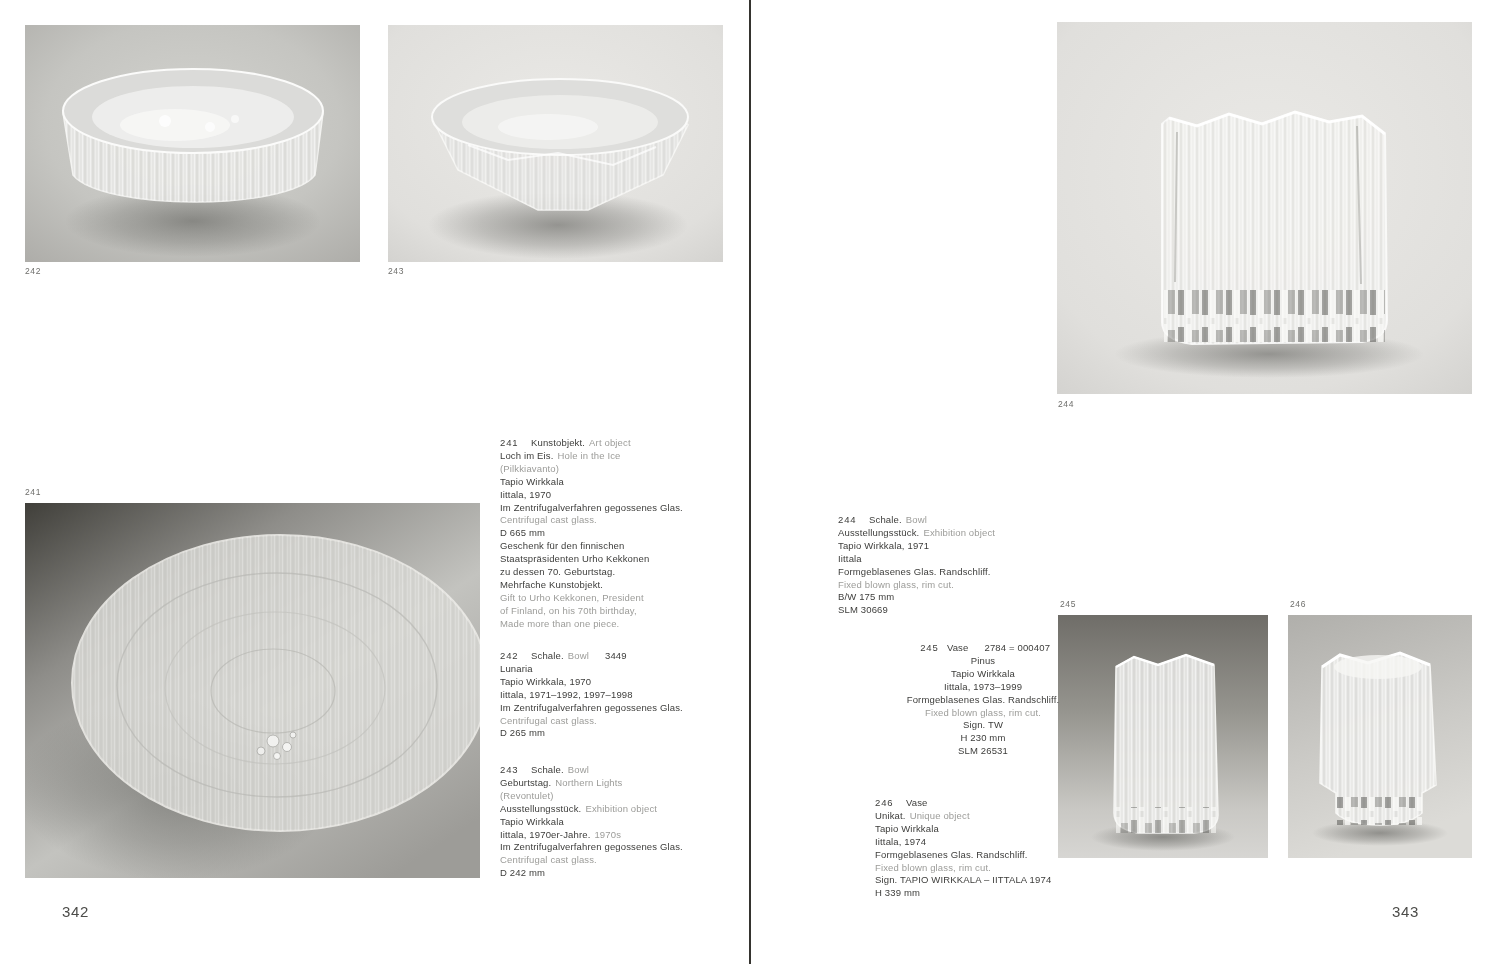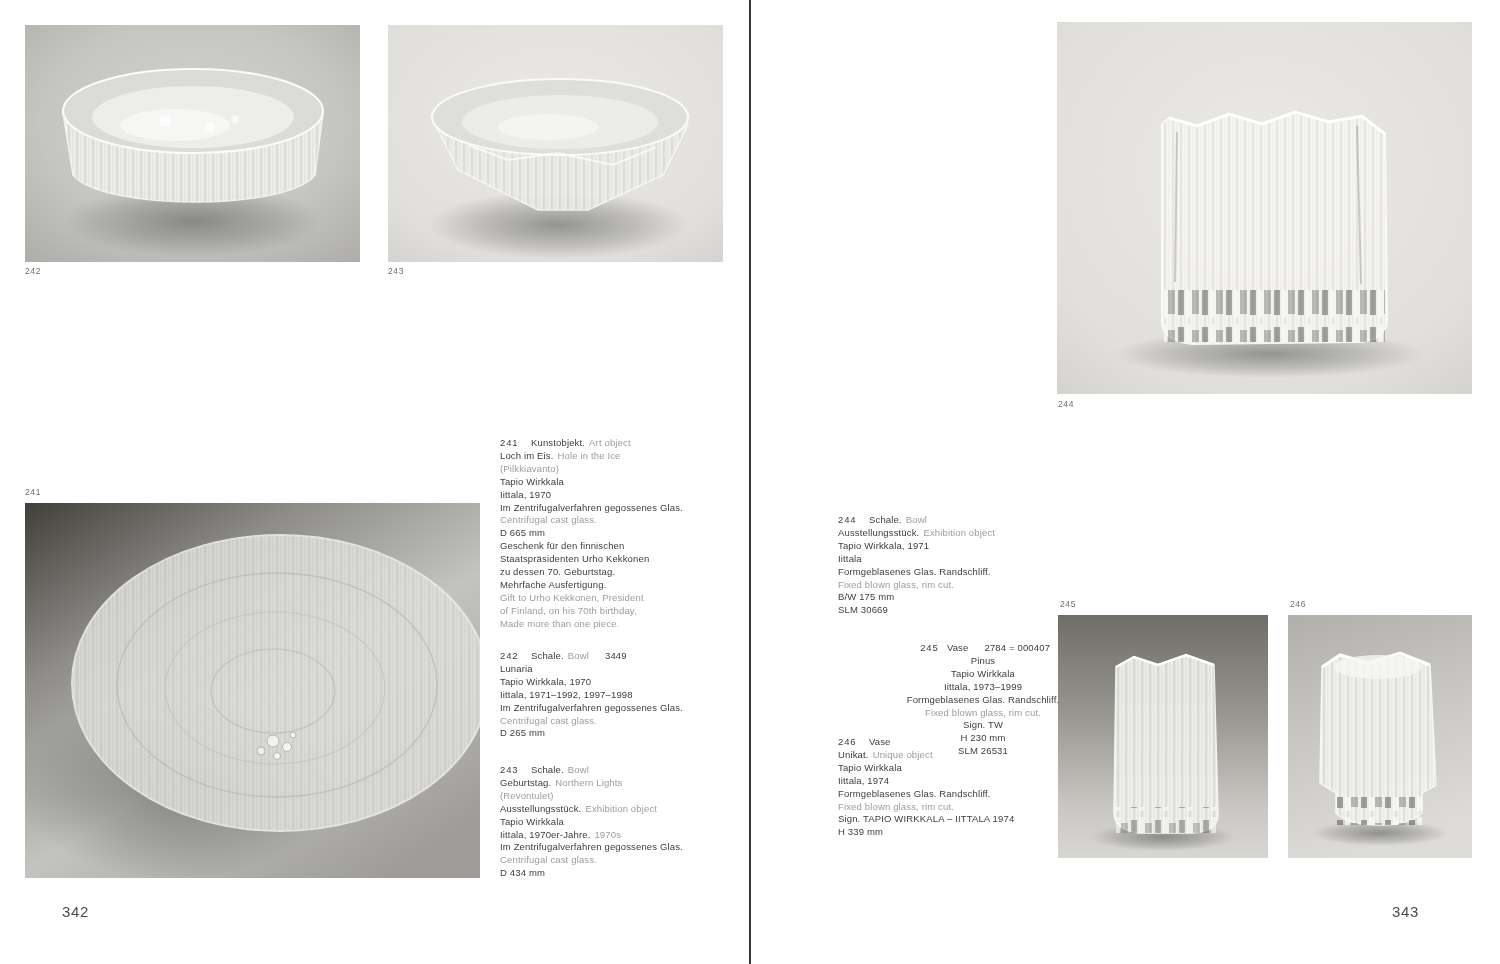"Mehrfache Ausfertigung." span.seg-dark { text: Ausfertigung -> Kunstobjekt }
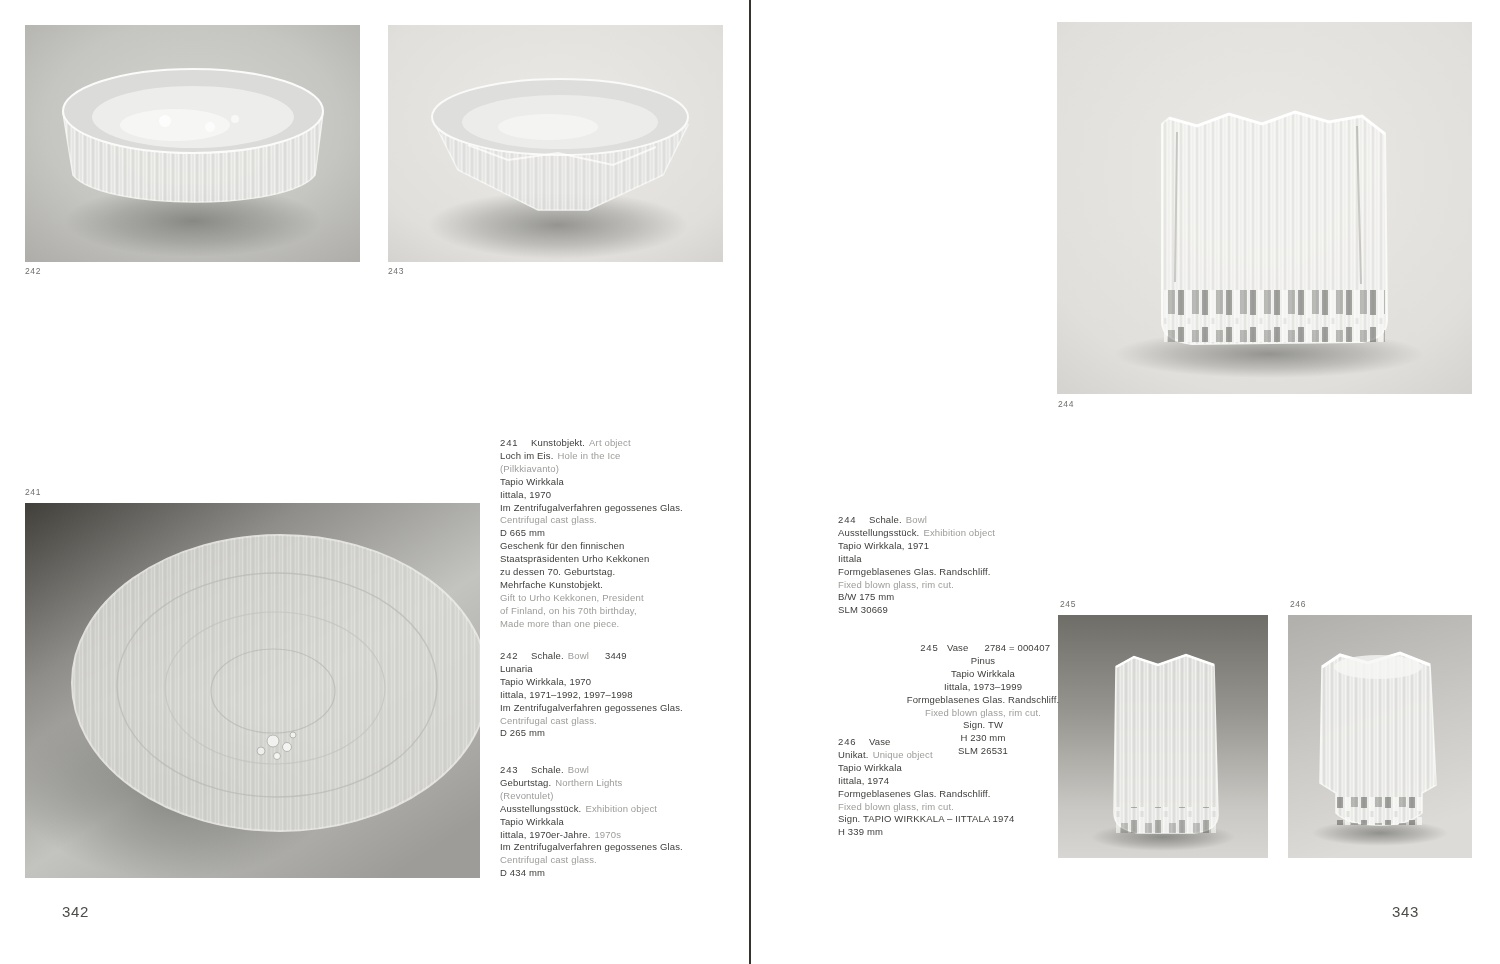"246 Vase" .col-right .entry:nth-child(3) { margin-left: none -> 37px; top: 736px -> 797px }
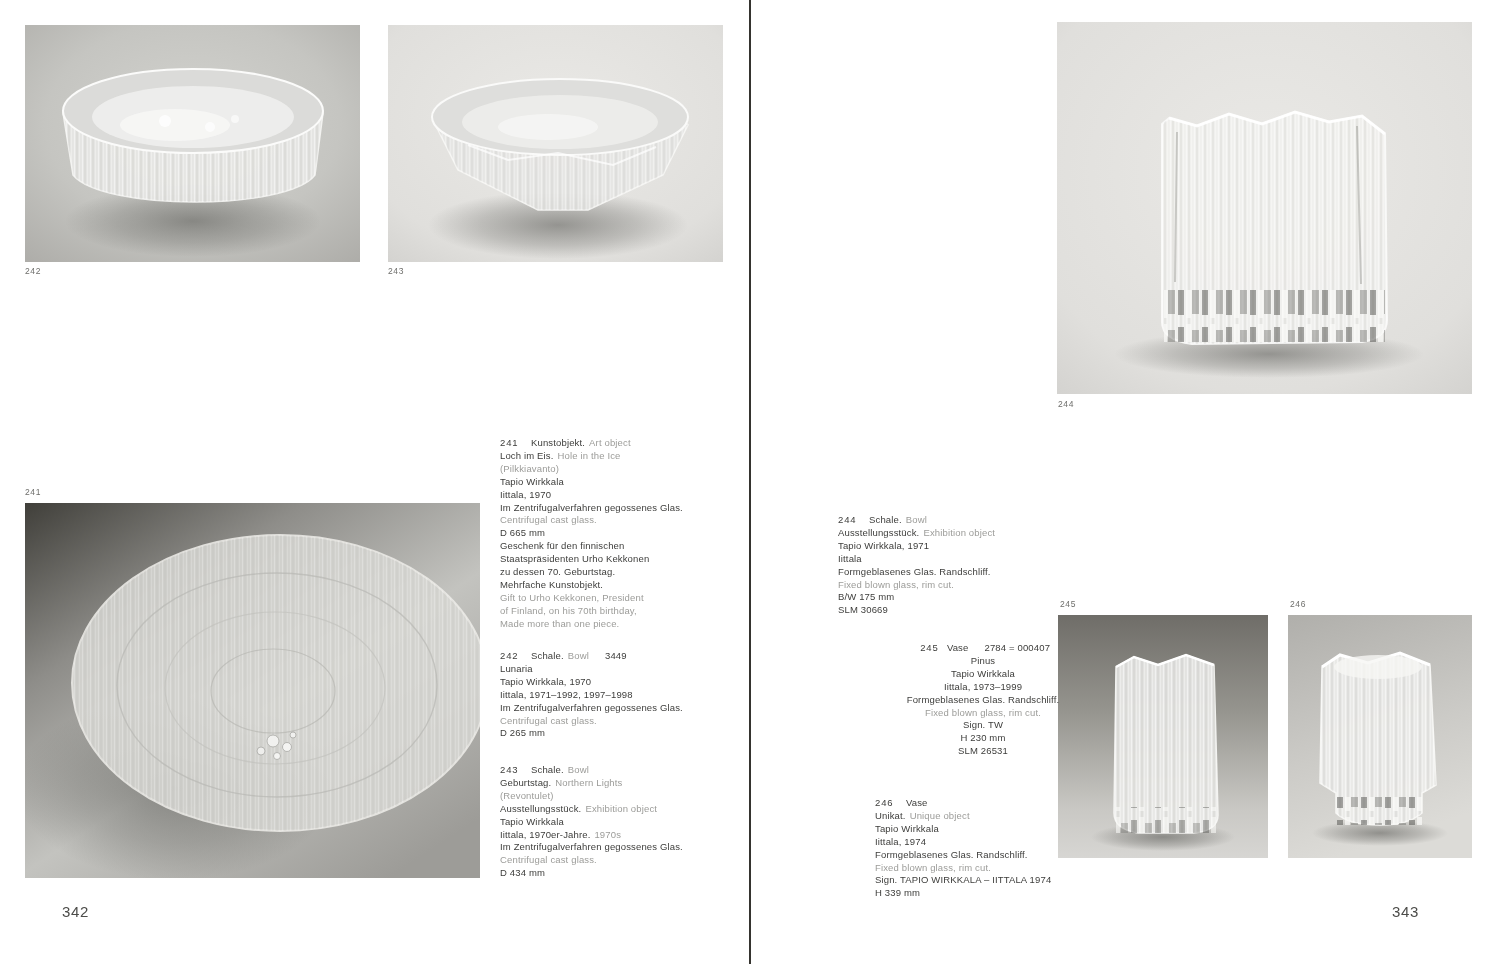"D 434 mm" span.seg-dark { text: 434 -> 242 }
